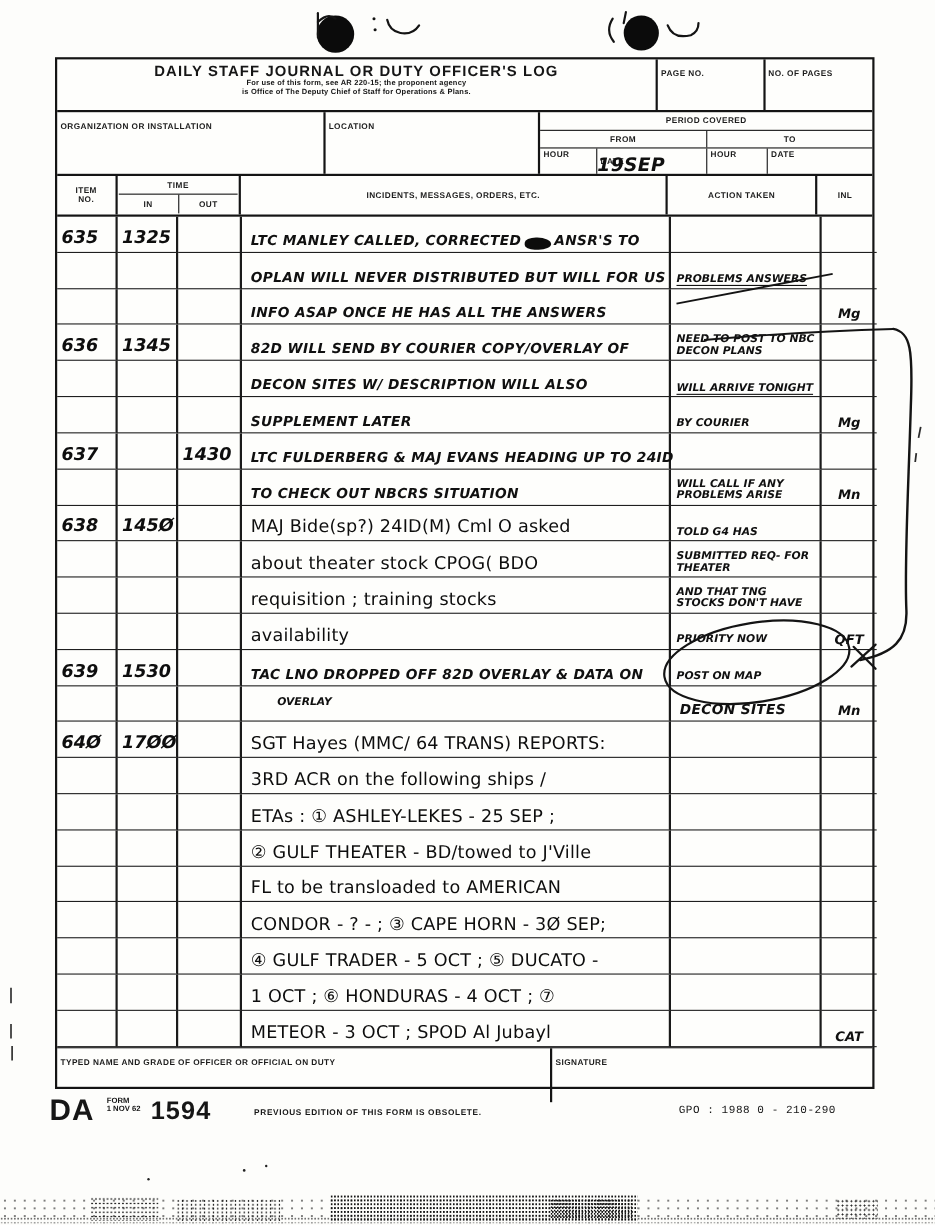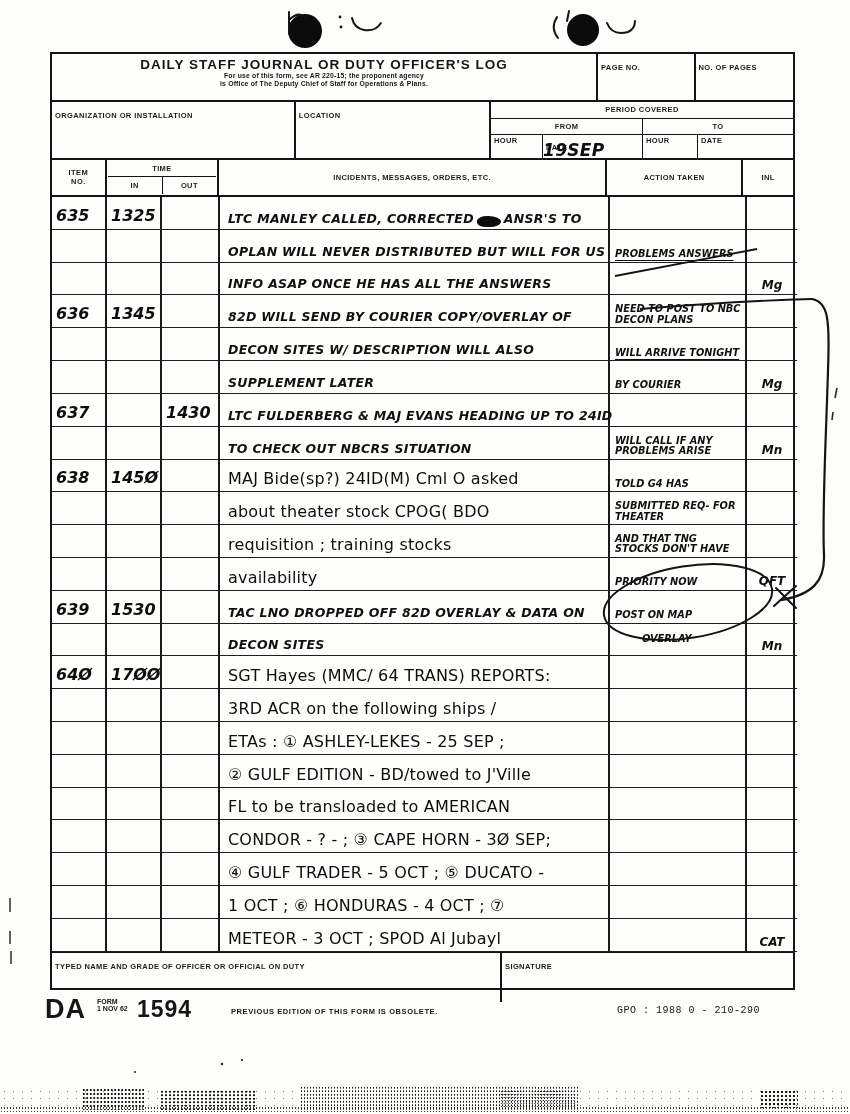"DECON SITES" div.cell { order: before "OVERLAY" -> after "OVERLAY" }
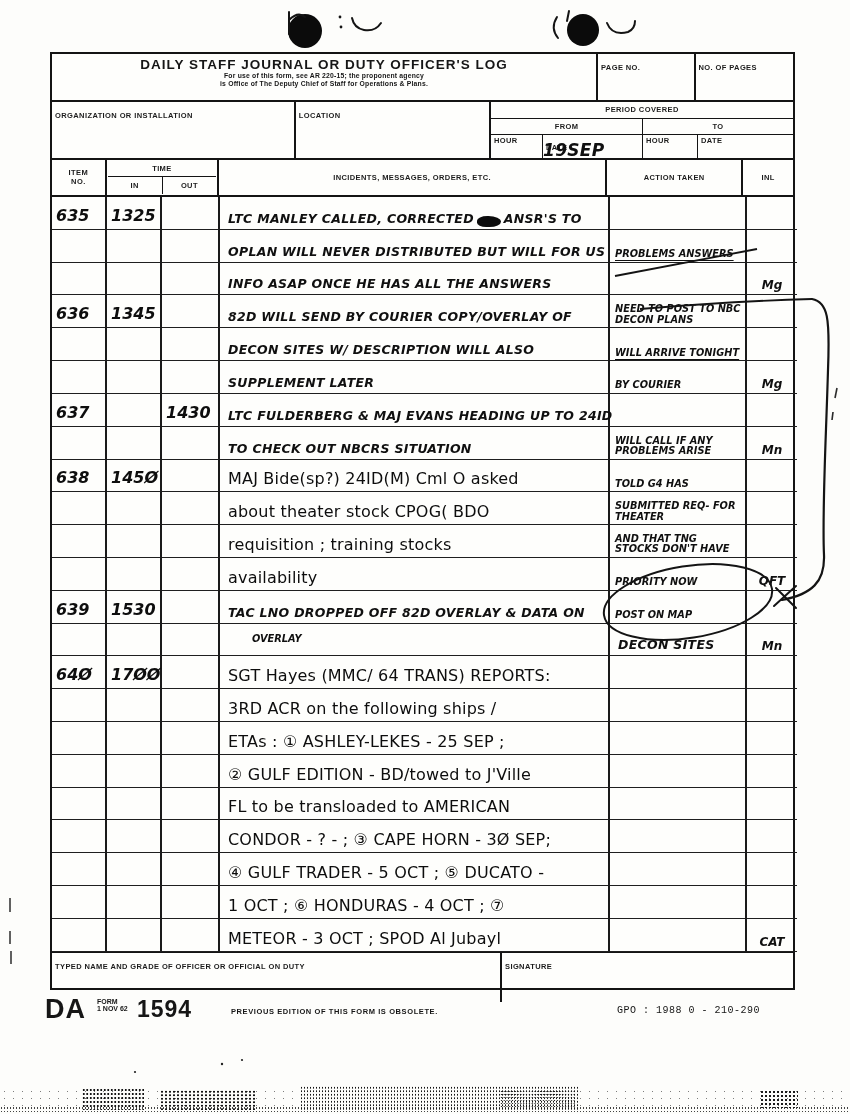"② GULF EDITION - BD/towed" div.cell { text: EDITION -> THEATER }
